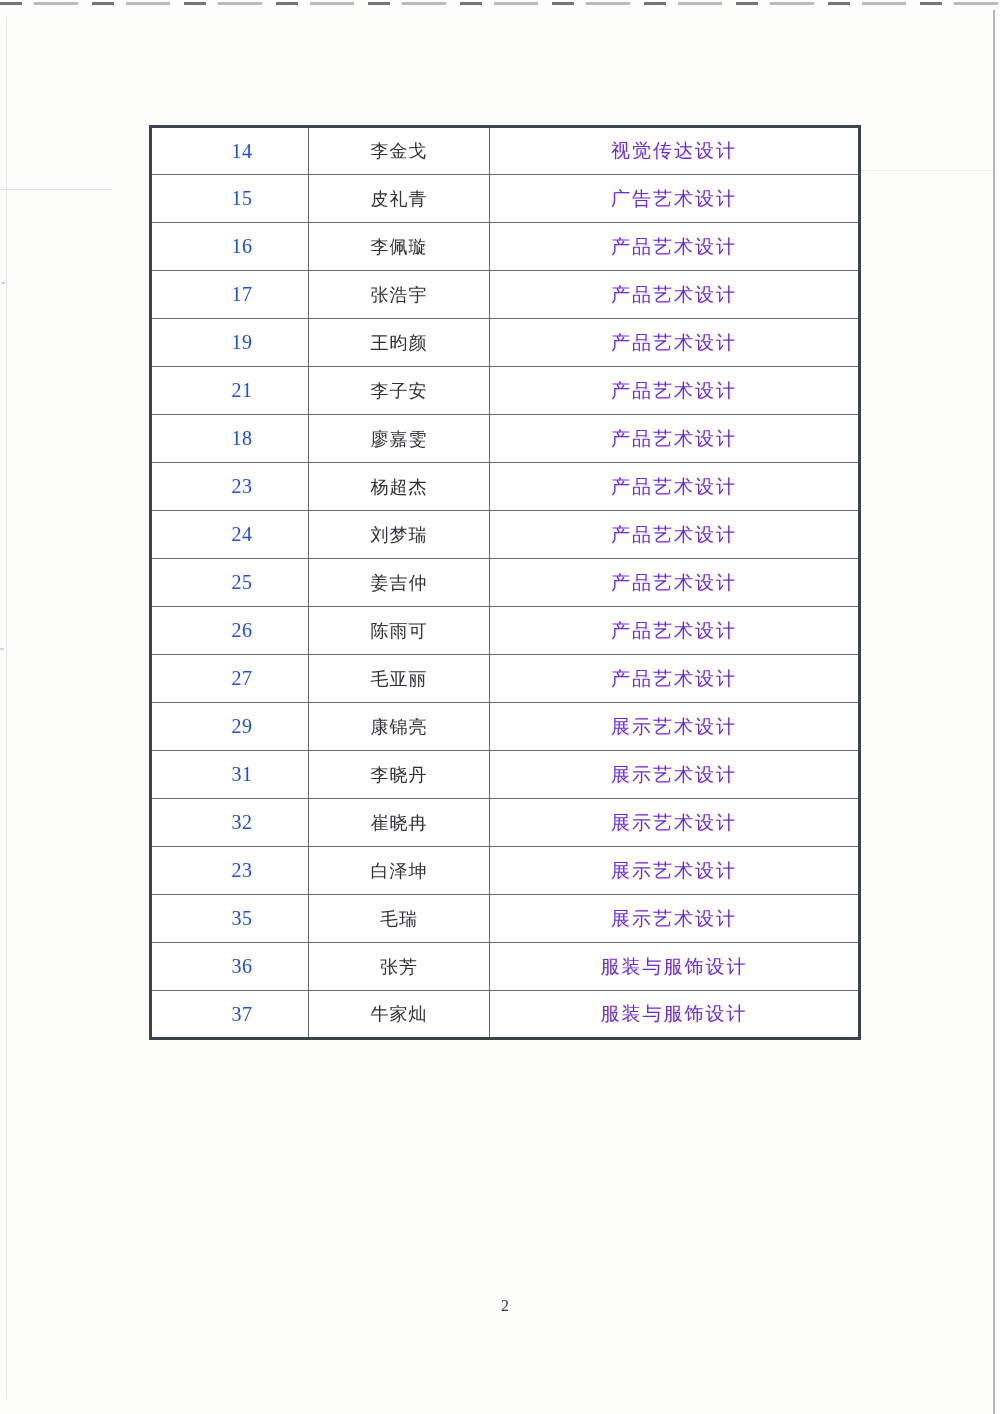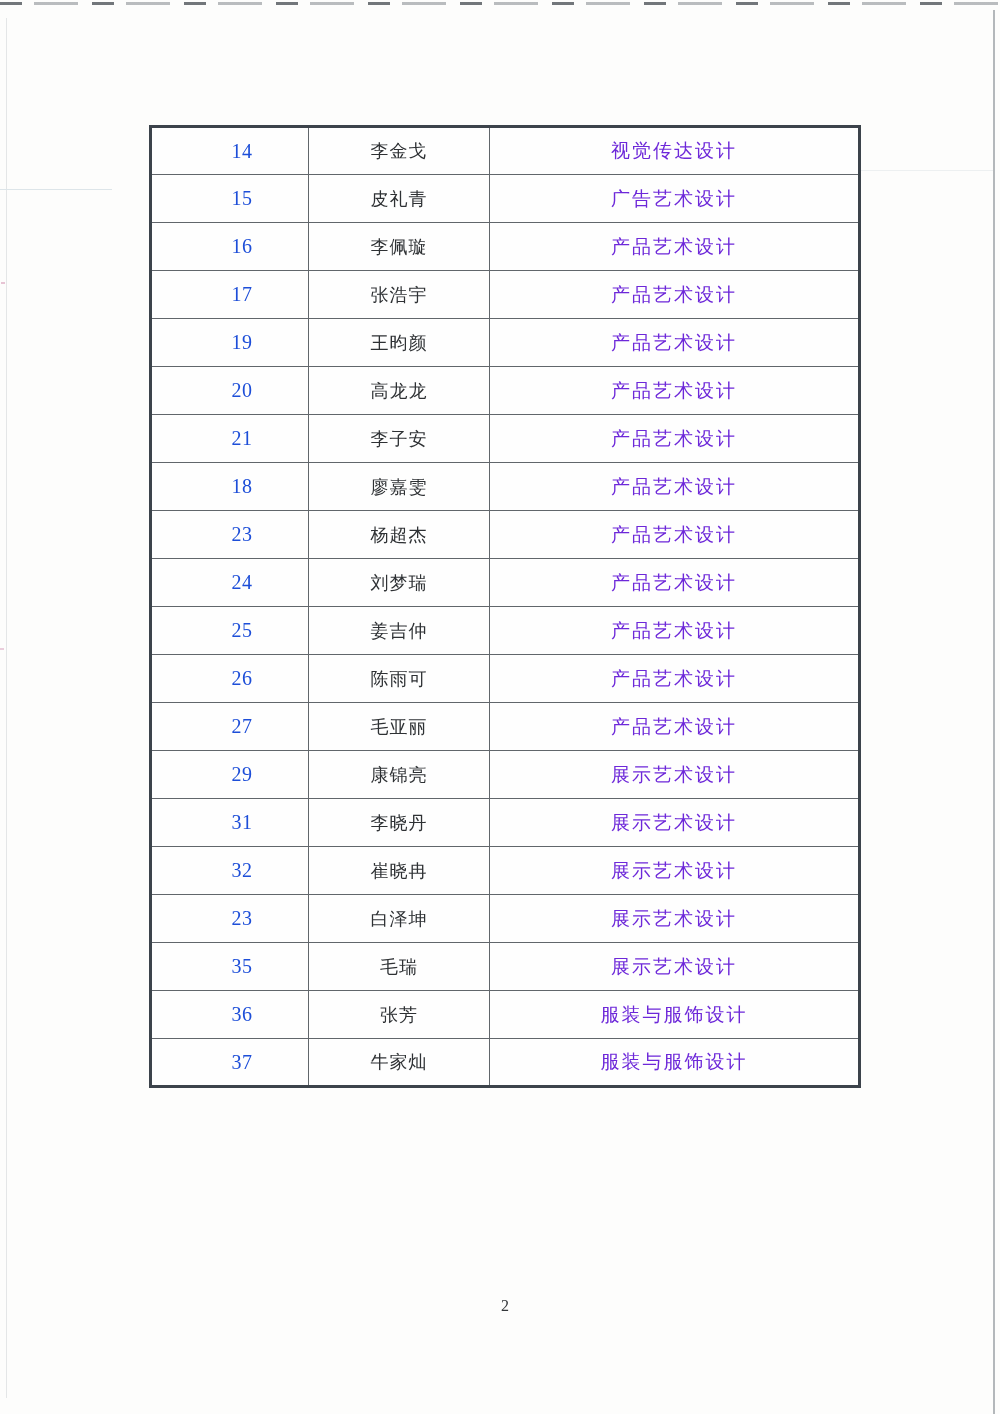"20" tr { html: <tr> <td>20</td> <td>高龙龙</td> <td>产品艺术设计</td> </tr> -> none }
